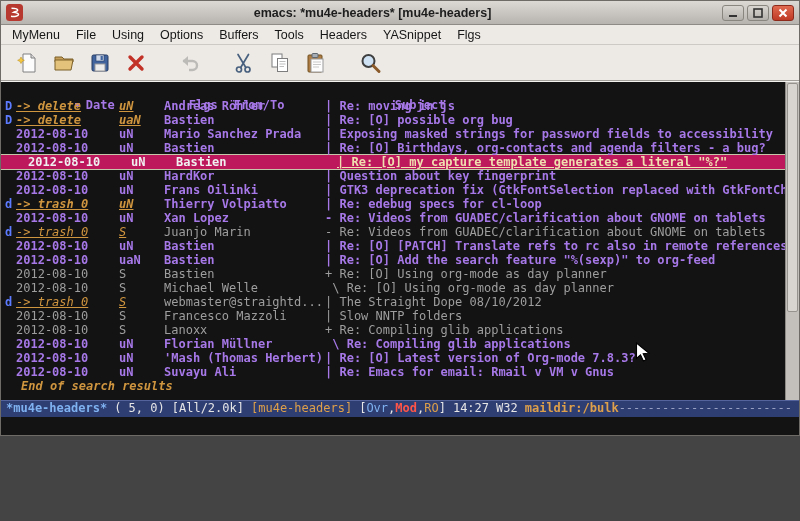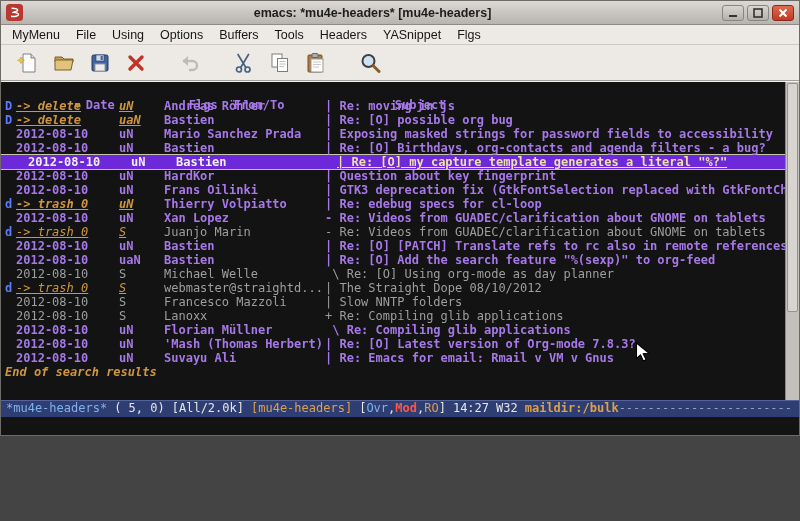"2012-08-10 uN Bastien | Re: [O] my" .row.current { background: #6d28d9 -> #be185d }
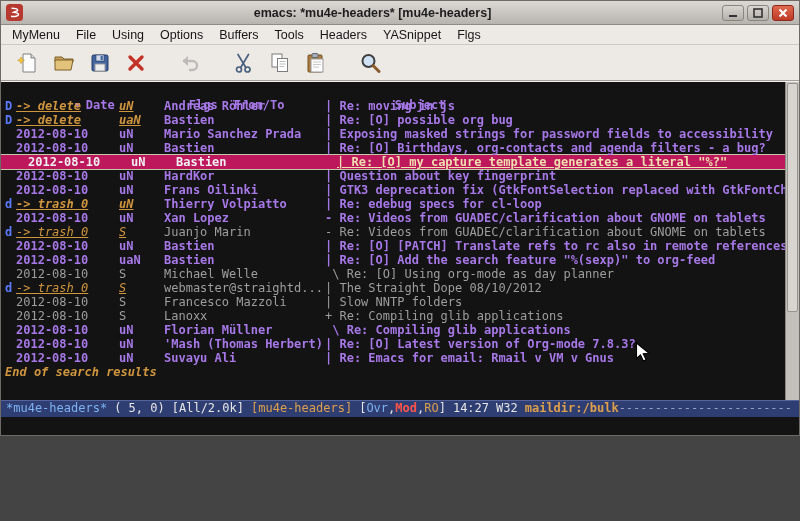"2012-08-10 S Bastien + Re:" div.row { html: none -> <div><span></span><span>2012-08-10</span><span>S</span><span>Bastien</span><span>+ Re: [O] Using org-mode as day planner</span></div> }
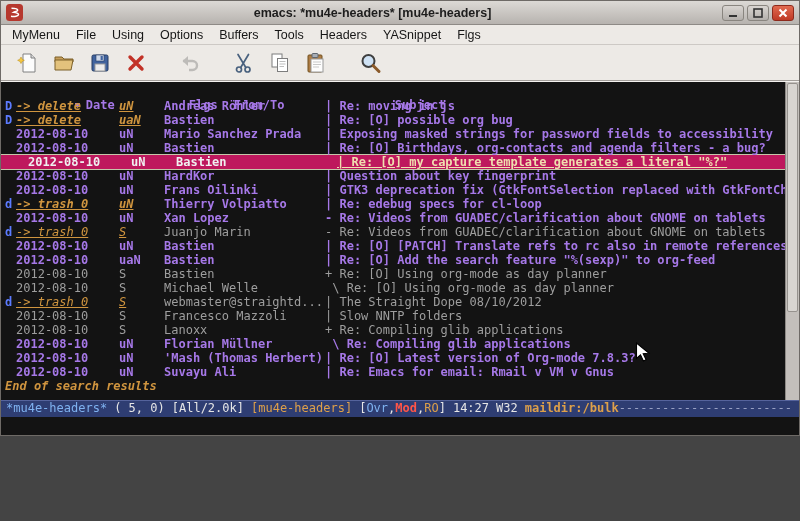"End of search results" .footer { padding-left: 4px -> 20px }
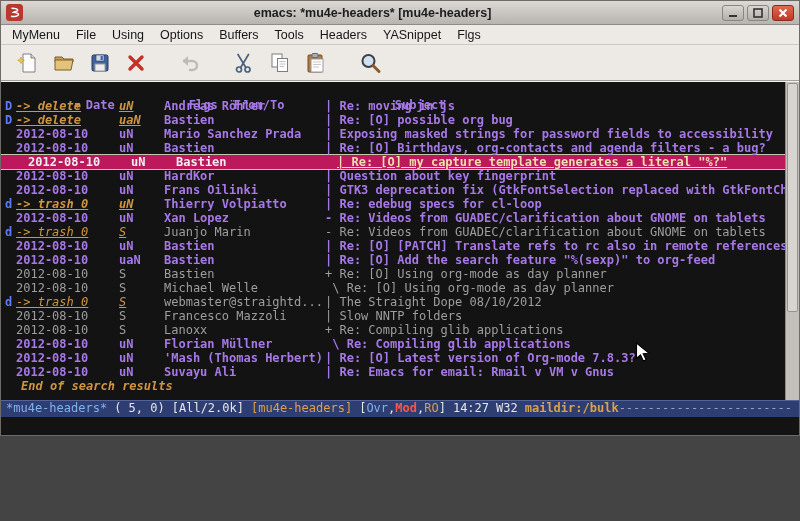"*mu4e-headers*" .ml-buffer { font-weight: normal -> bold }
